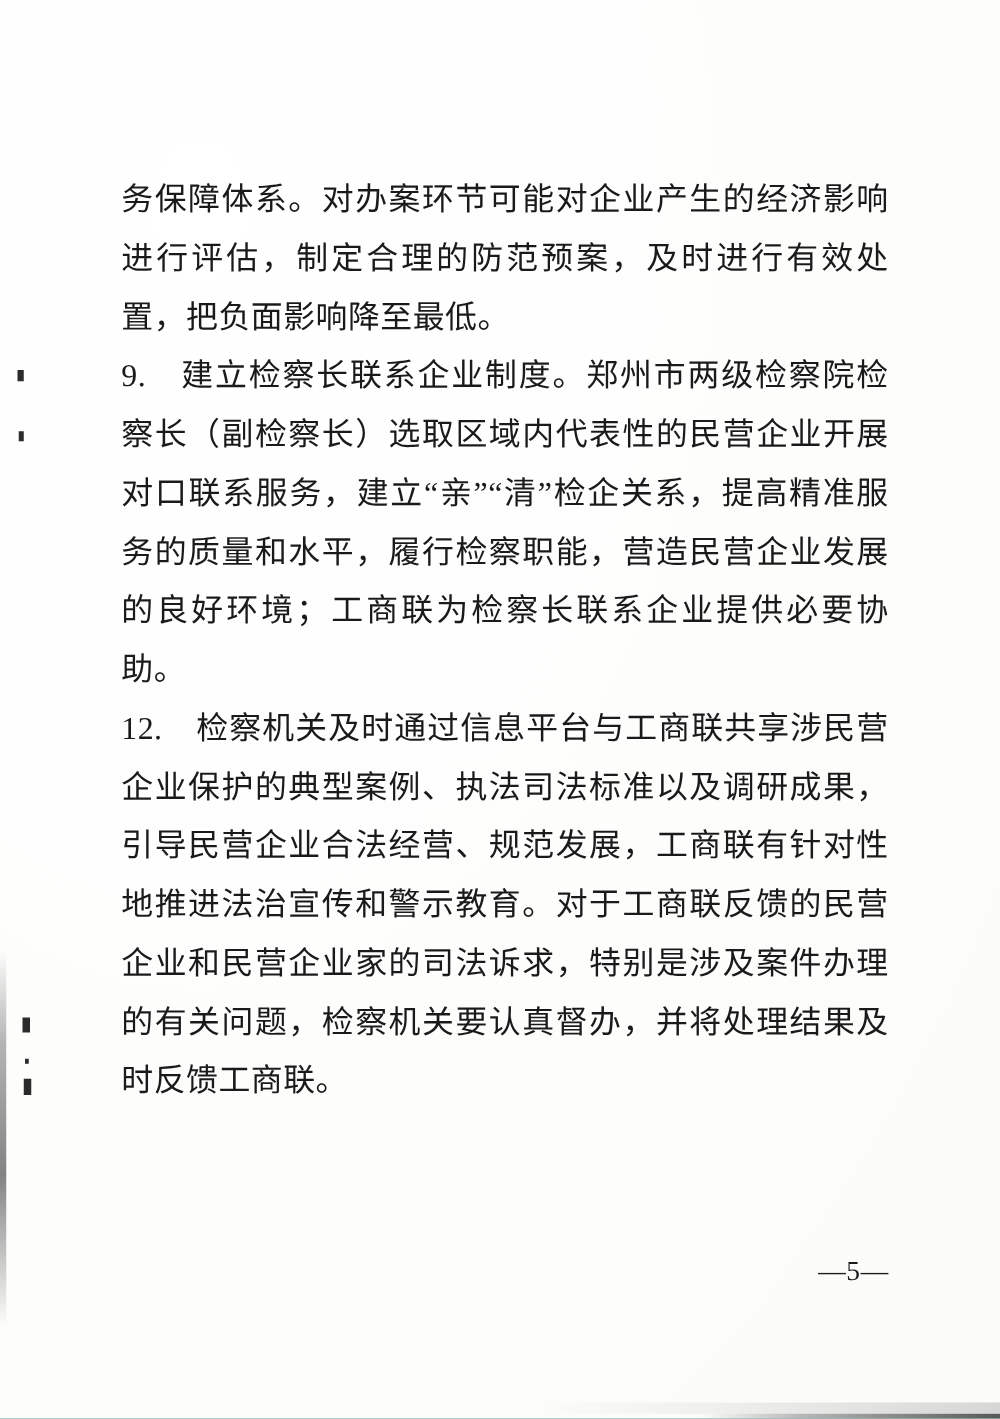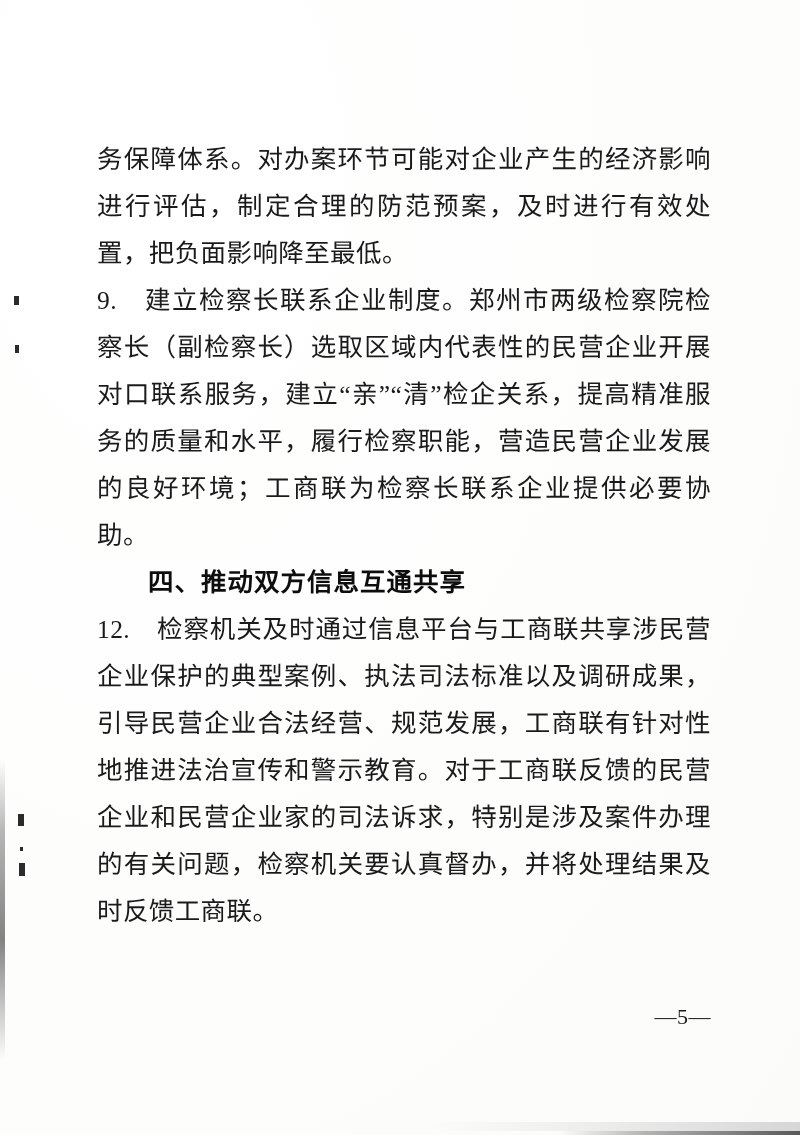"四、推动双方信息互通共享" p.heading { html: <p>四、推动双方信息互通共享</p> -> none }
